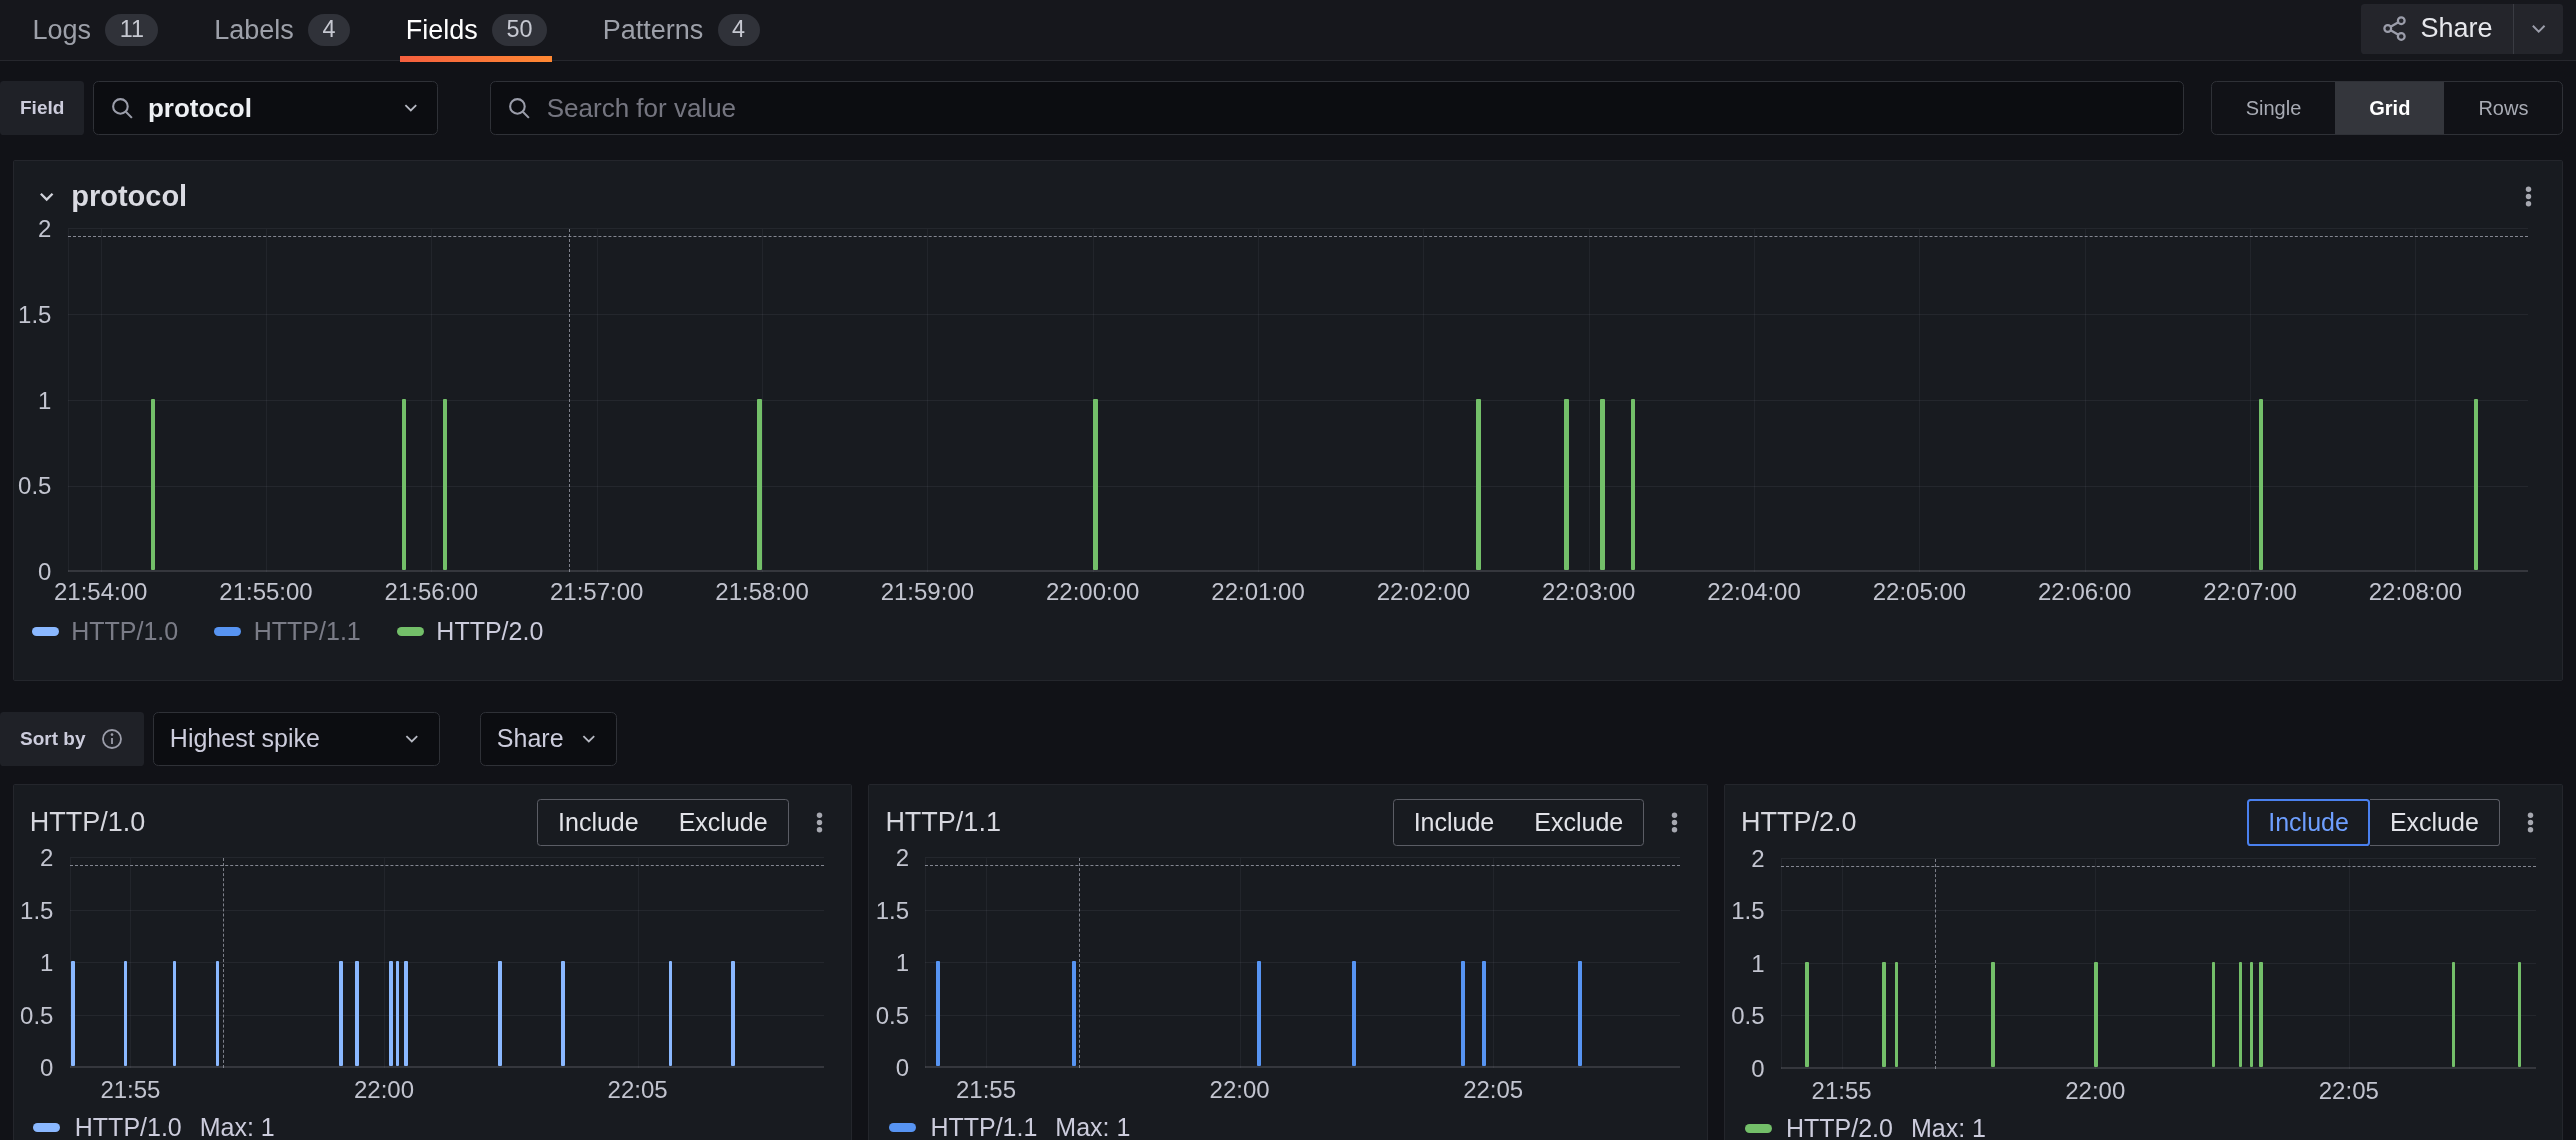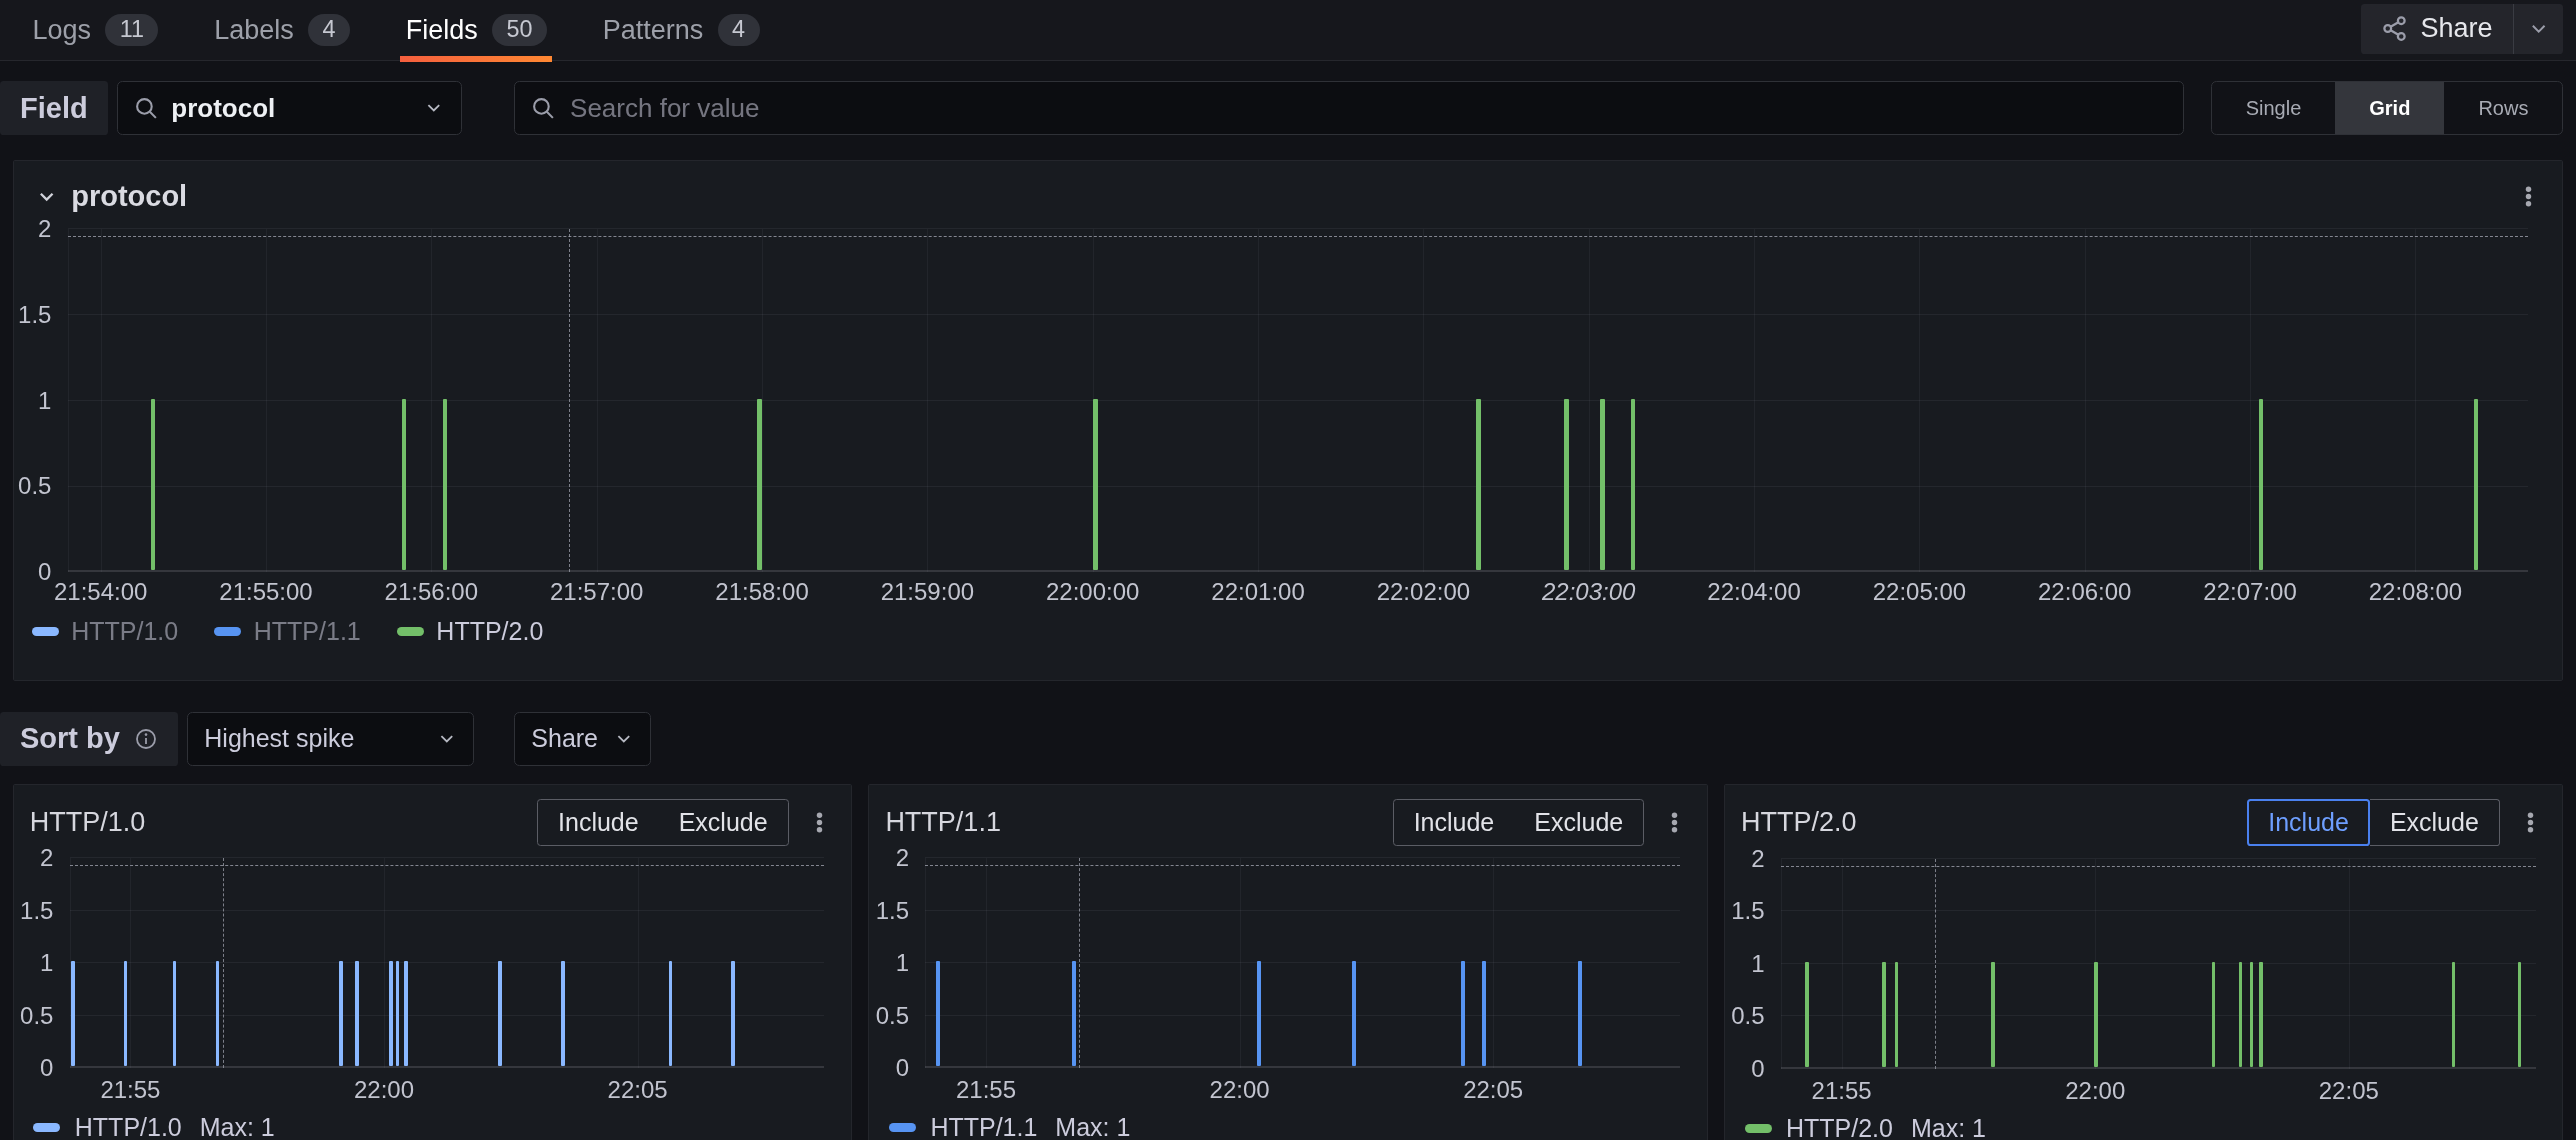"Field" .group-label { font-size: 29px -> 19px }
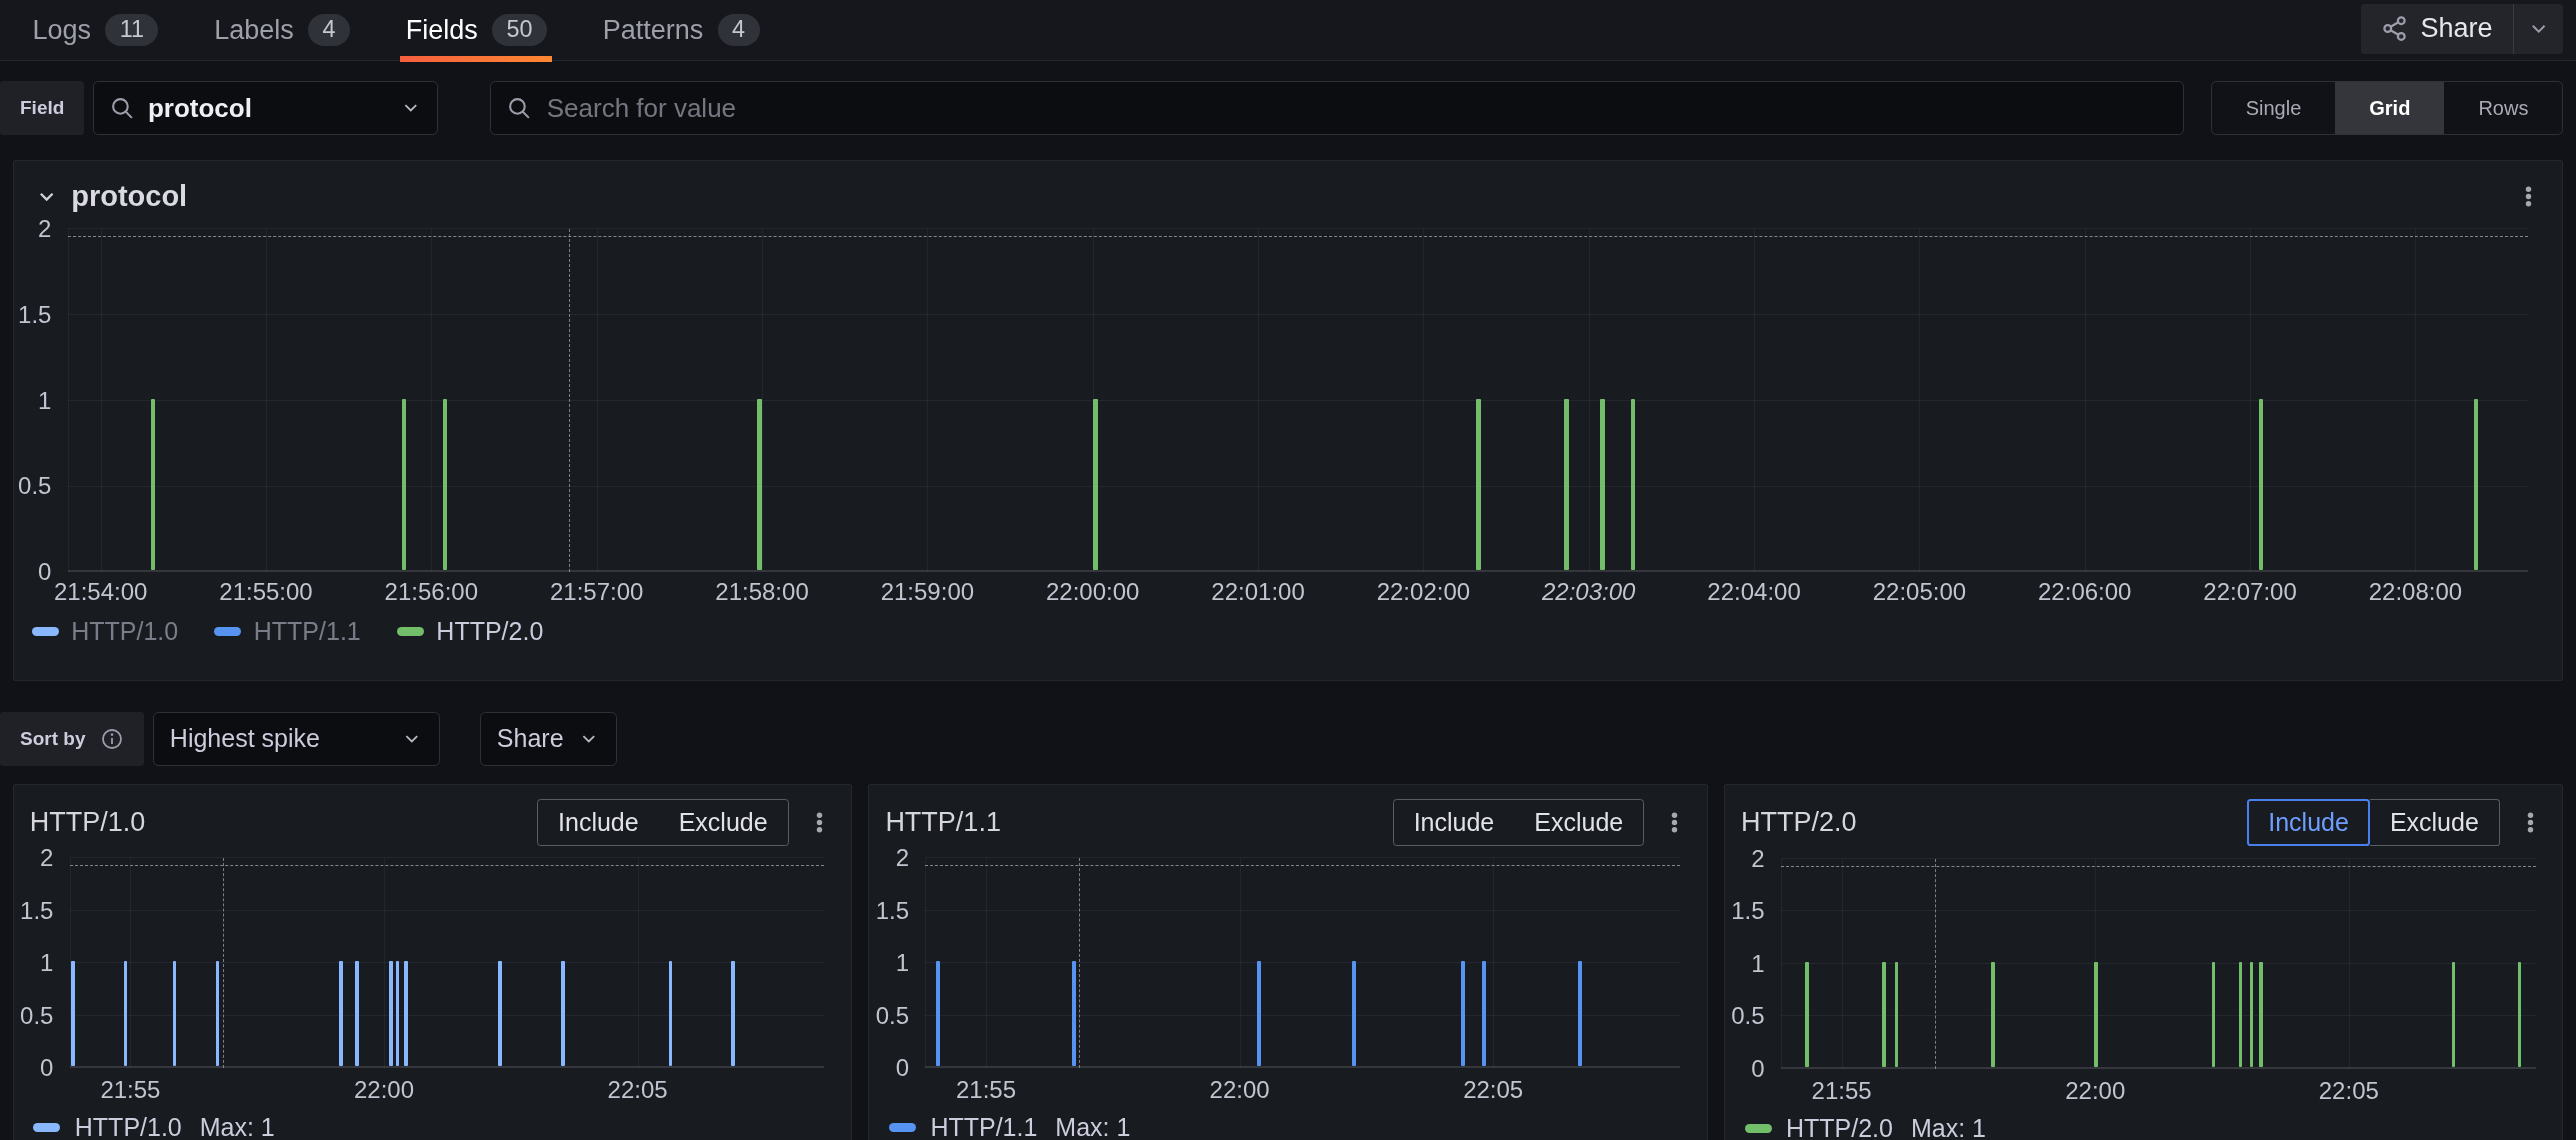"22:03:00" div.xtick { font-style: italic -> none }
